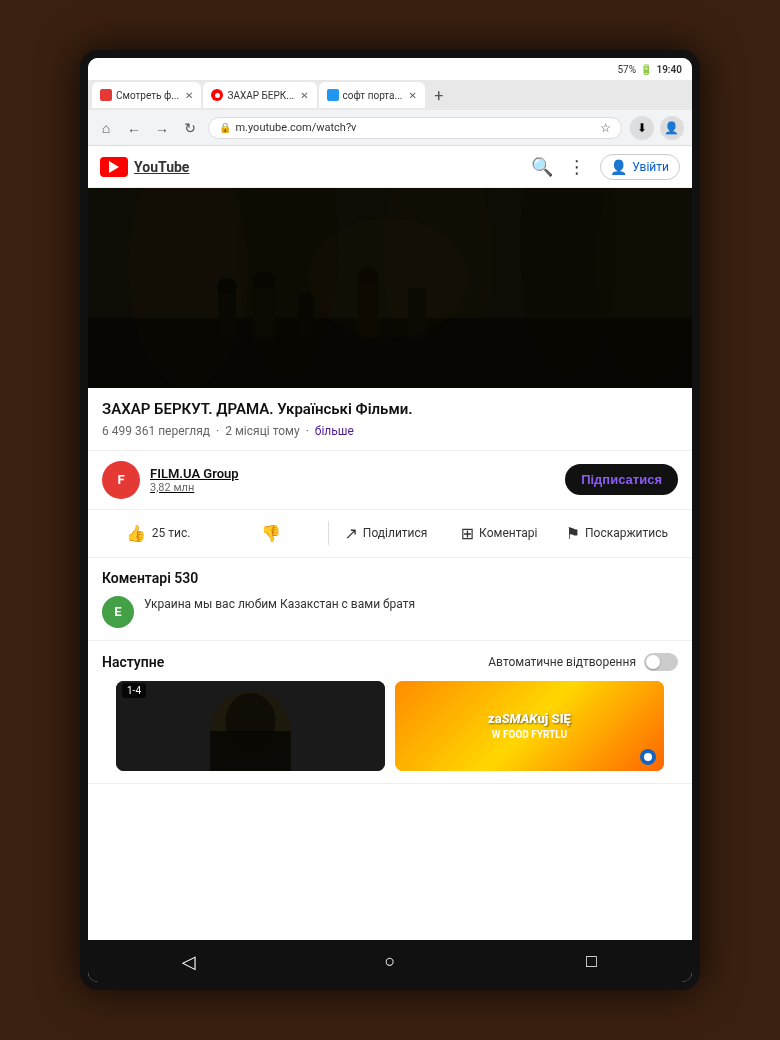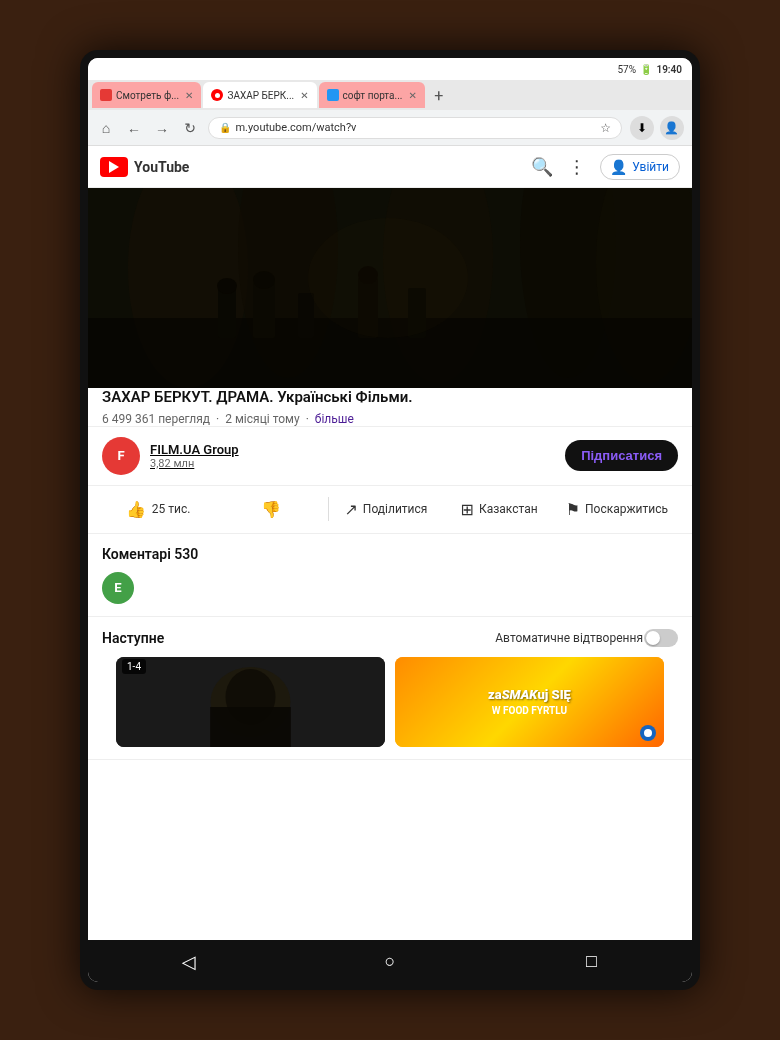"Смотреть ф..." .tab.inactive { background: #fca5a5 -> #ffffff }
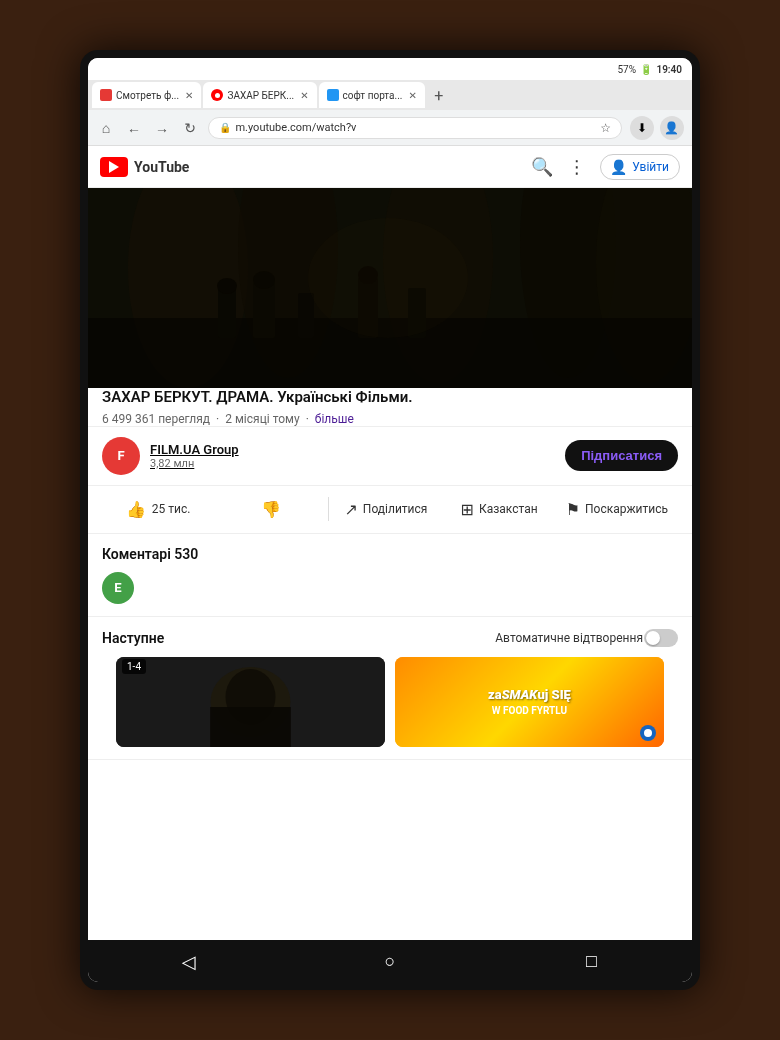"YouTube" .yt-logo-text { text-decoration: none -> underline }
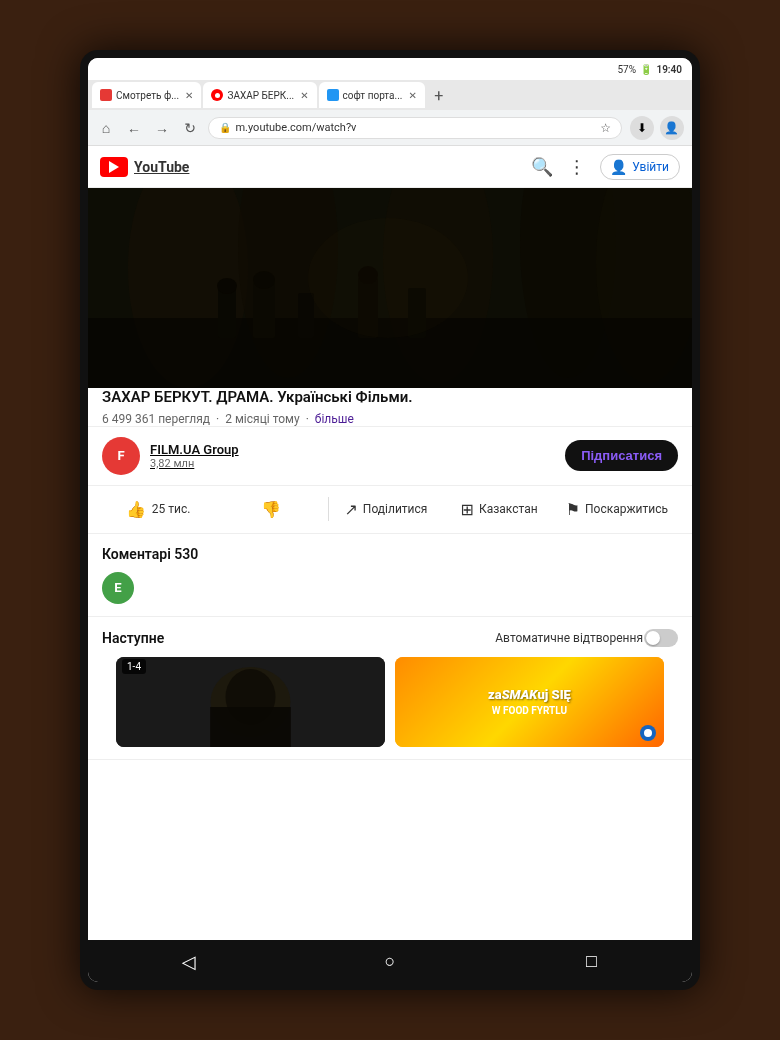"ЗАХАР БЕРКУТ. ДРАМА. Українські Фільми." .video-info { padding: 0 14px -> 12px 14px }
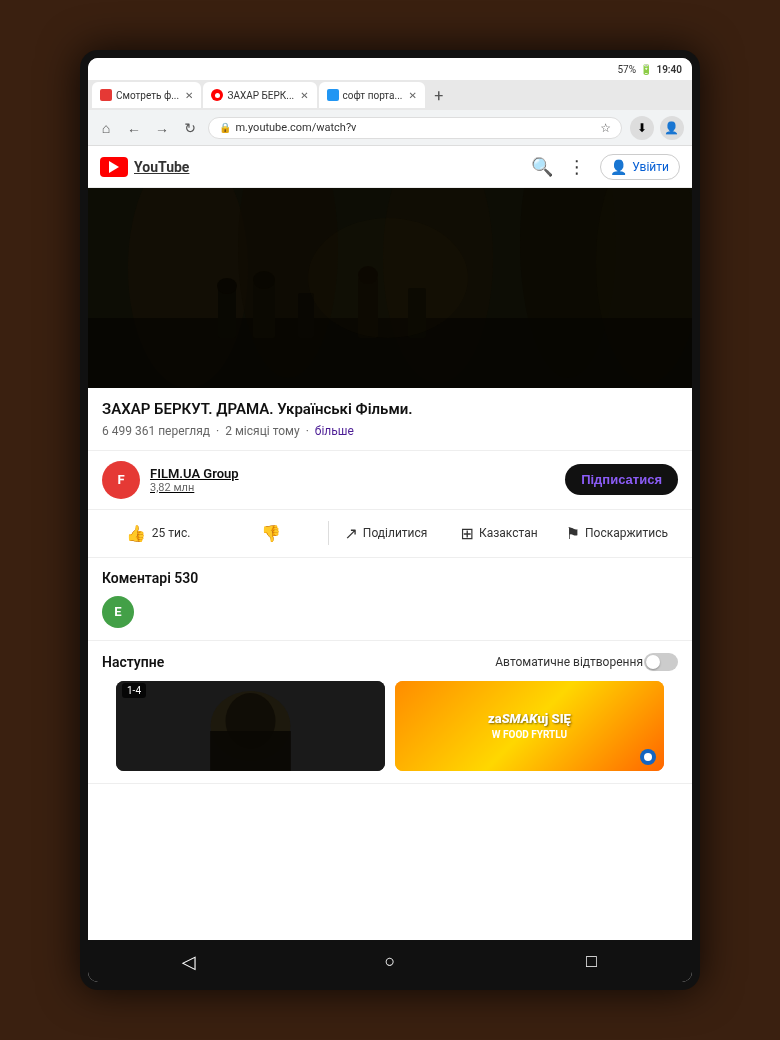"Казакстан" span { text: Казакстан -> Коментарі }
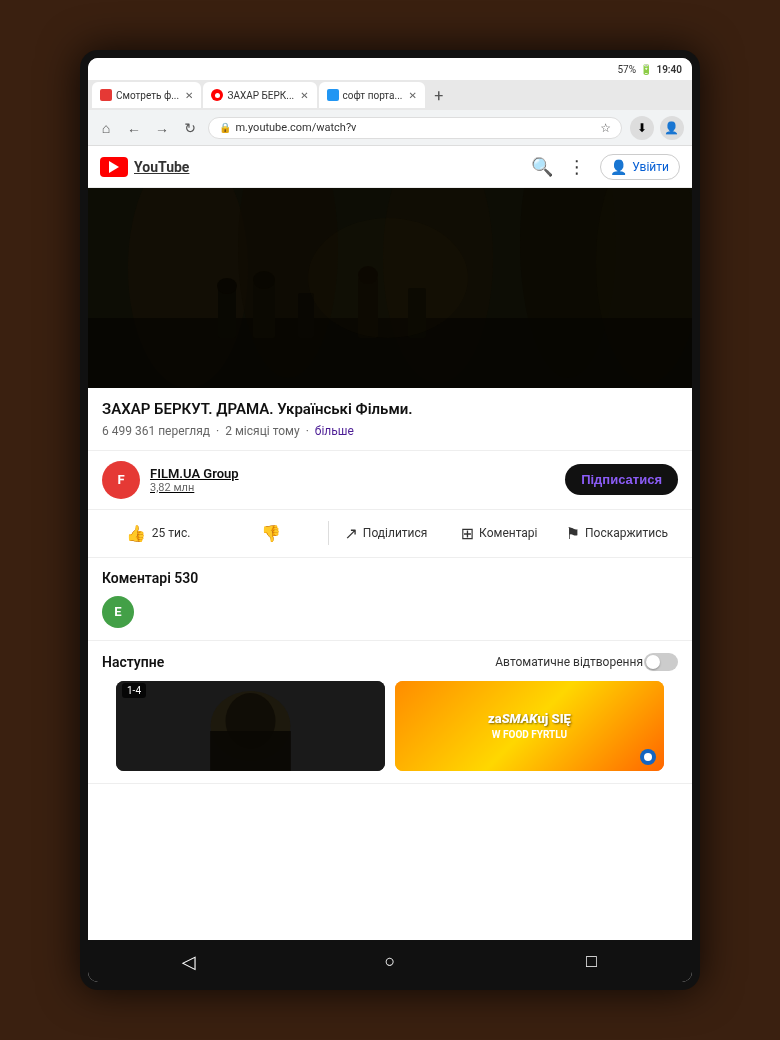"Украина мы вас любим Казакстан" div.comment-text { html: none -> <div>Украина мы вас любим Казакстан с вами братя</div> }
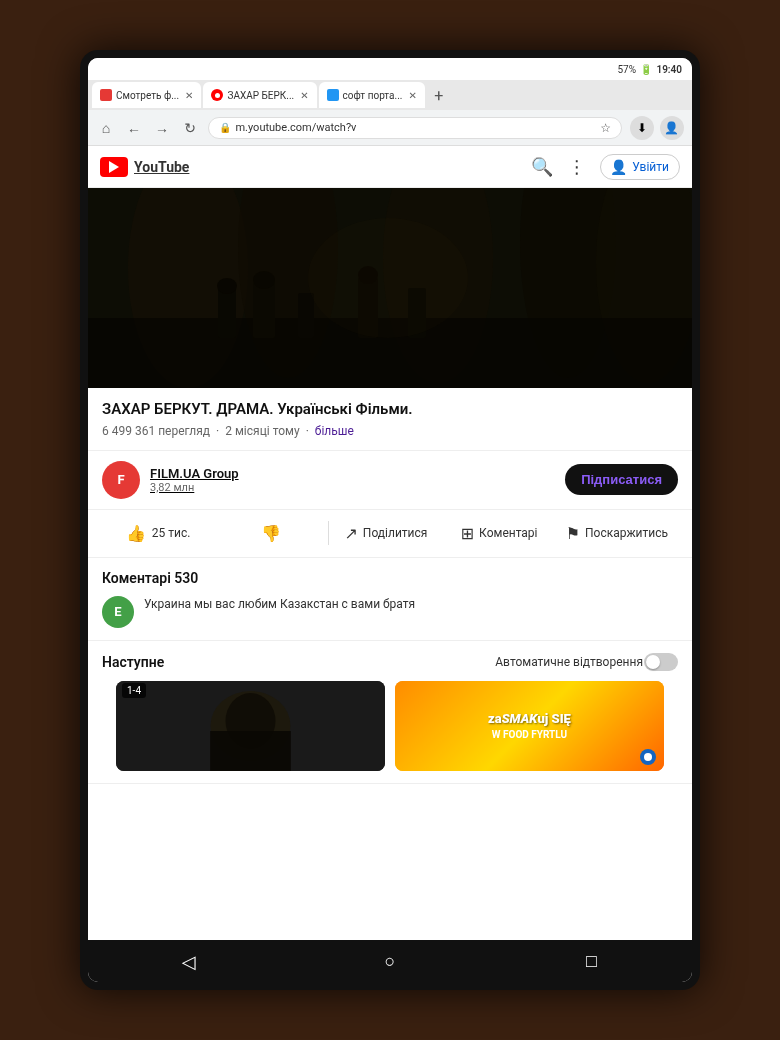"Автоматичне відтворення" .autoplay-row { gap: 1px -> 8px }
